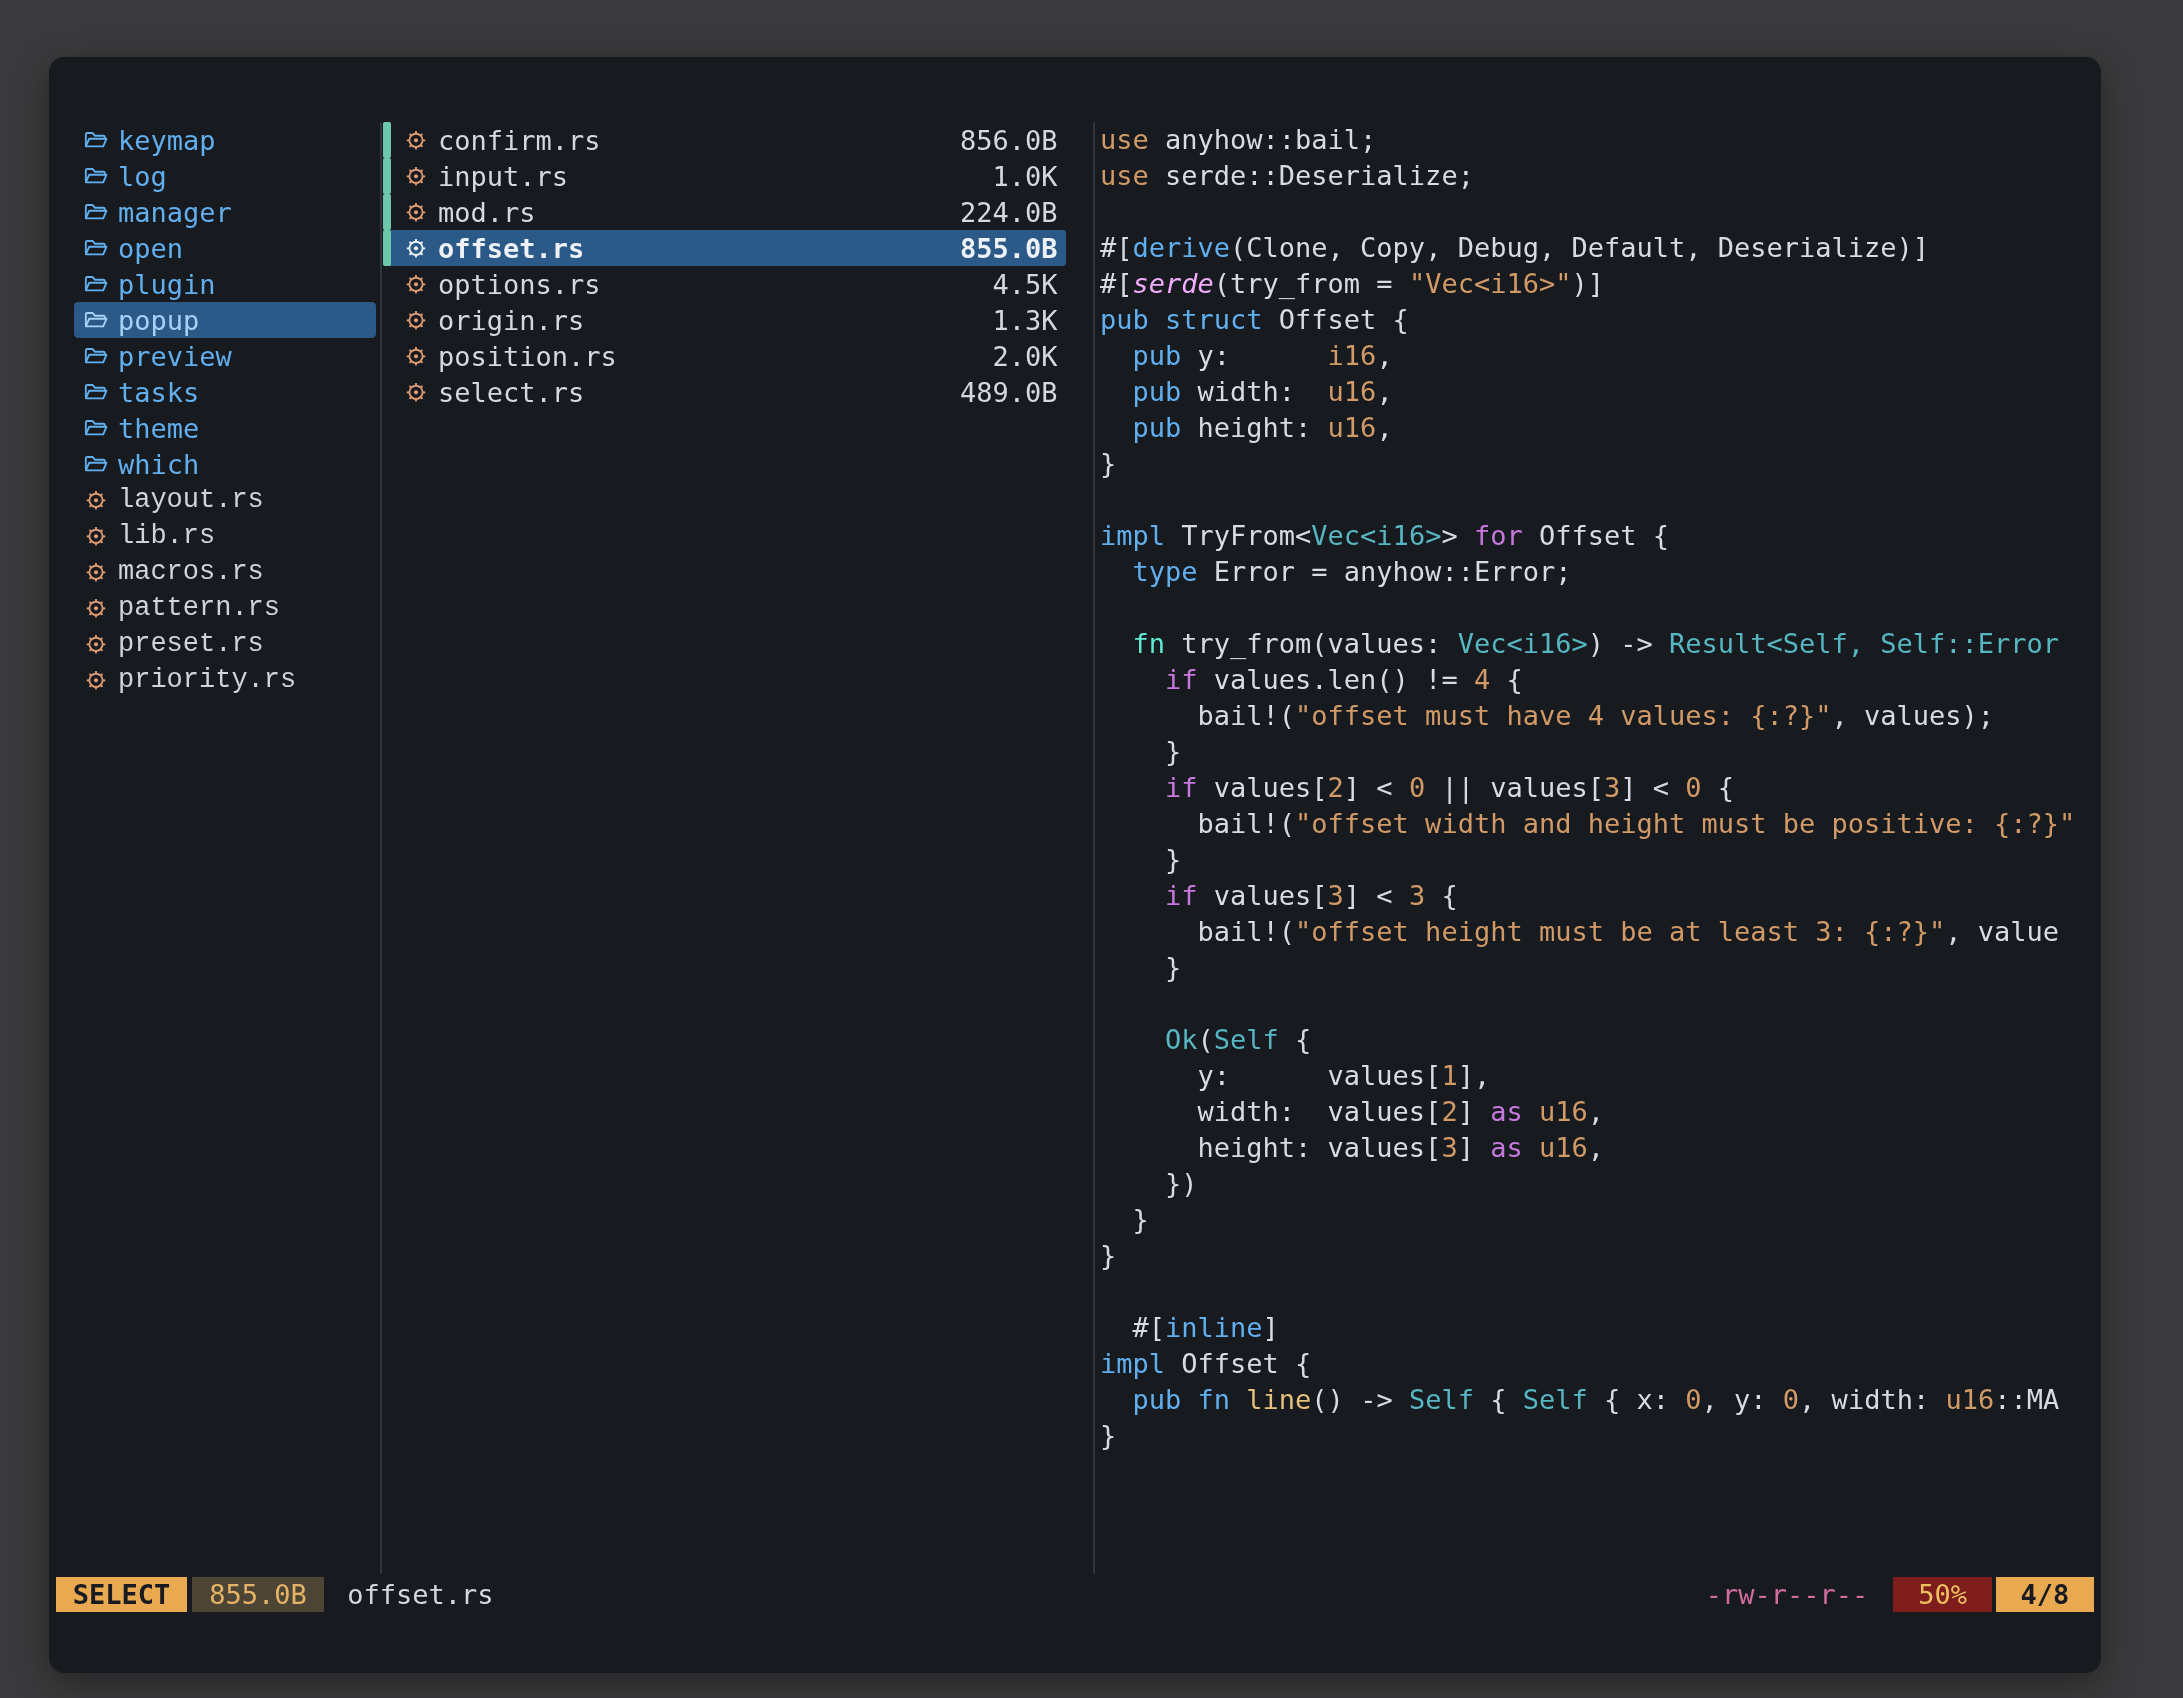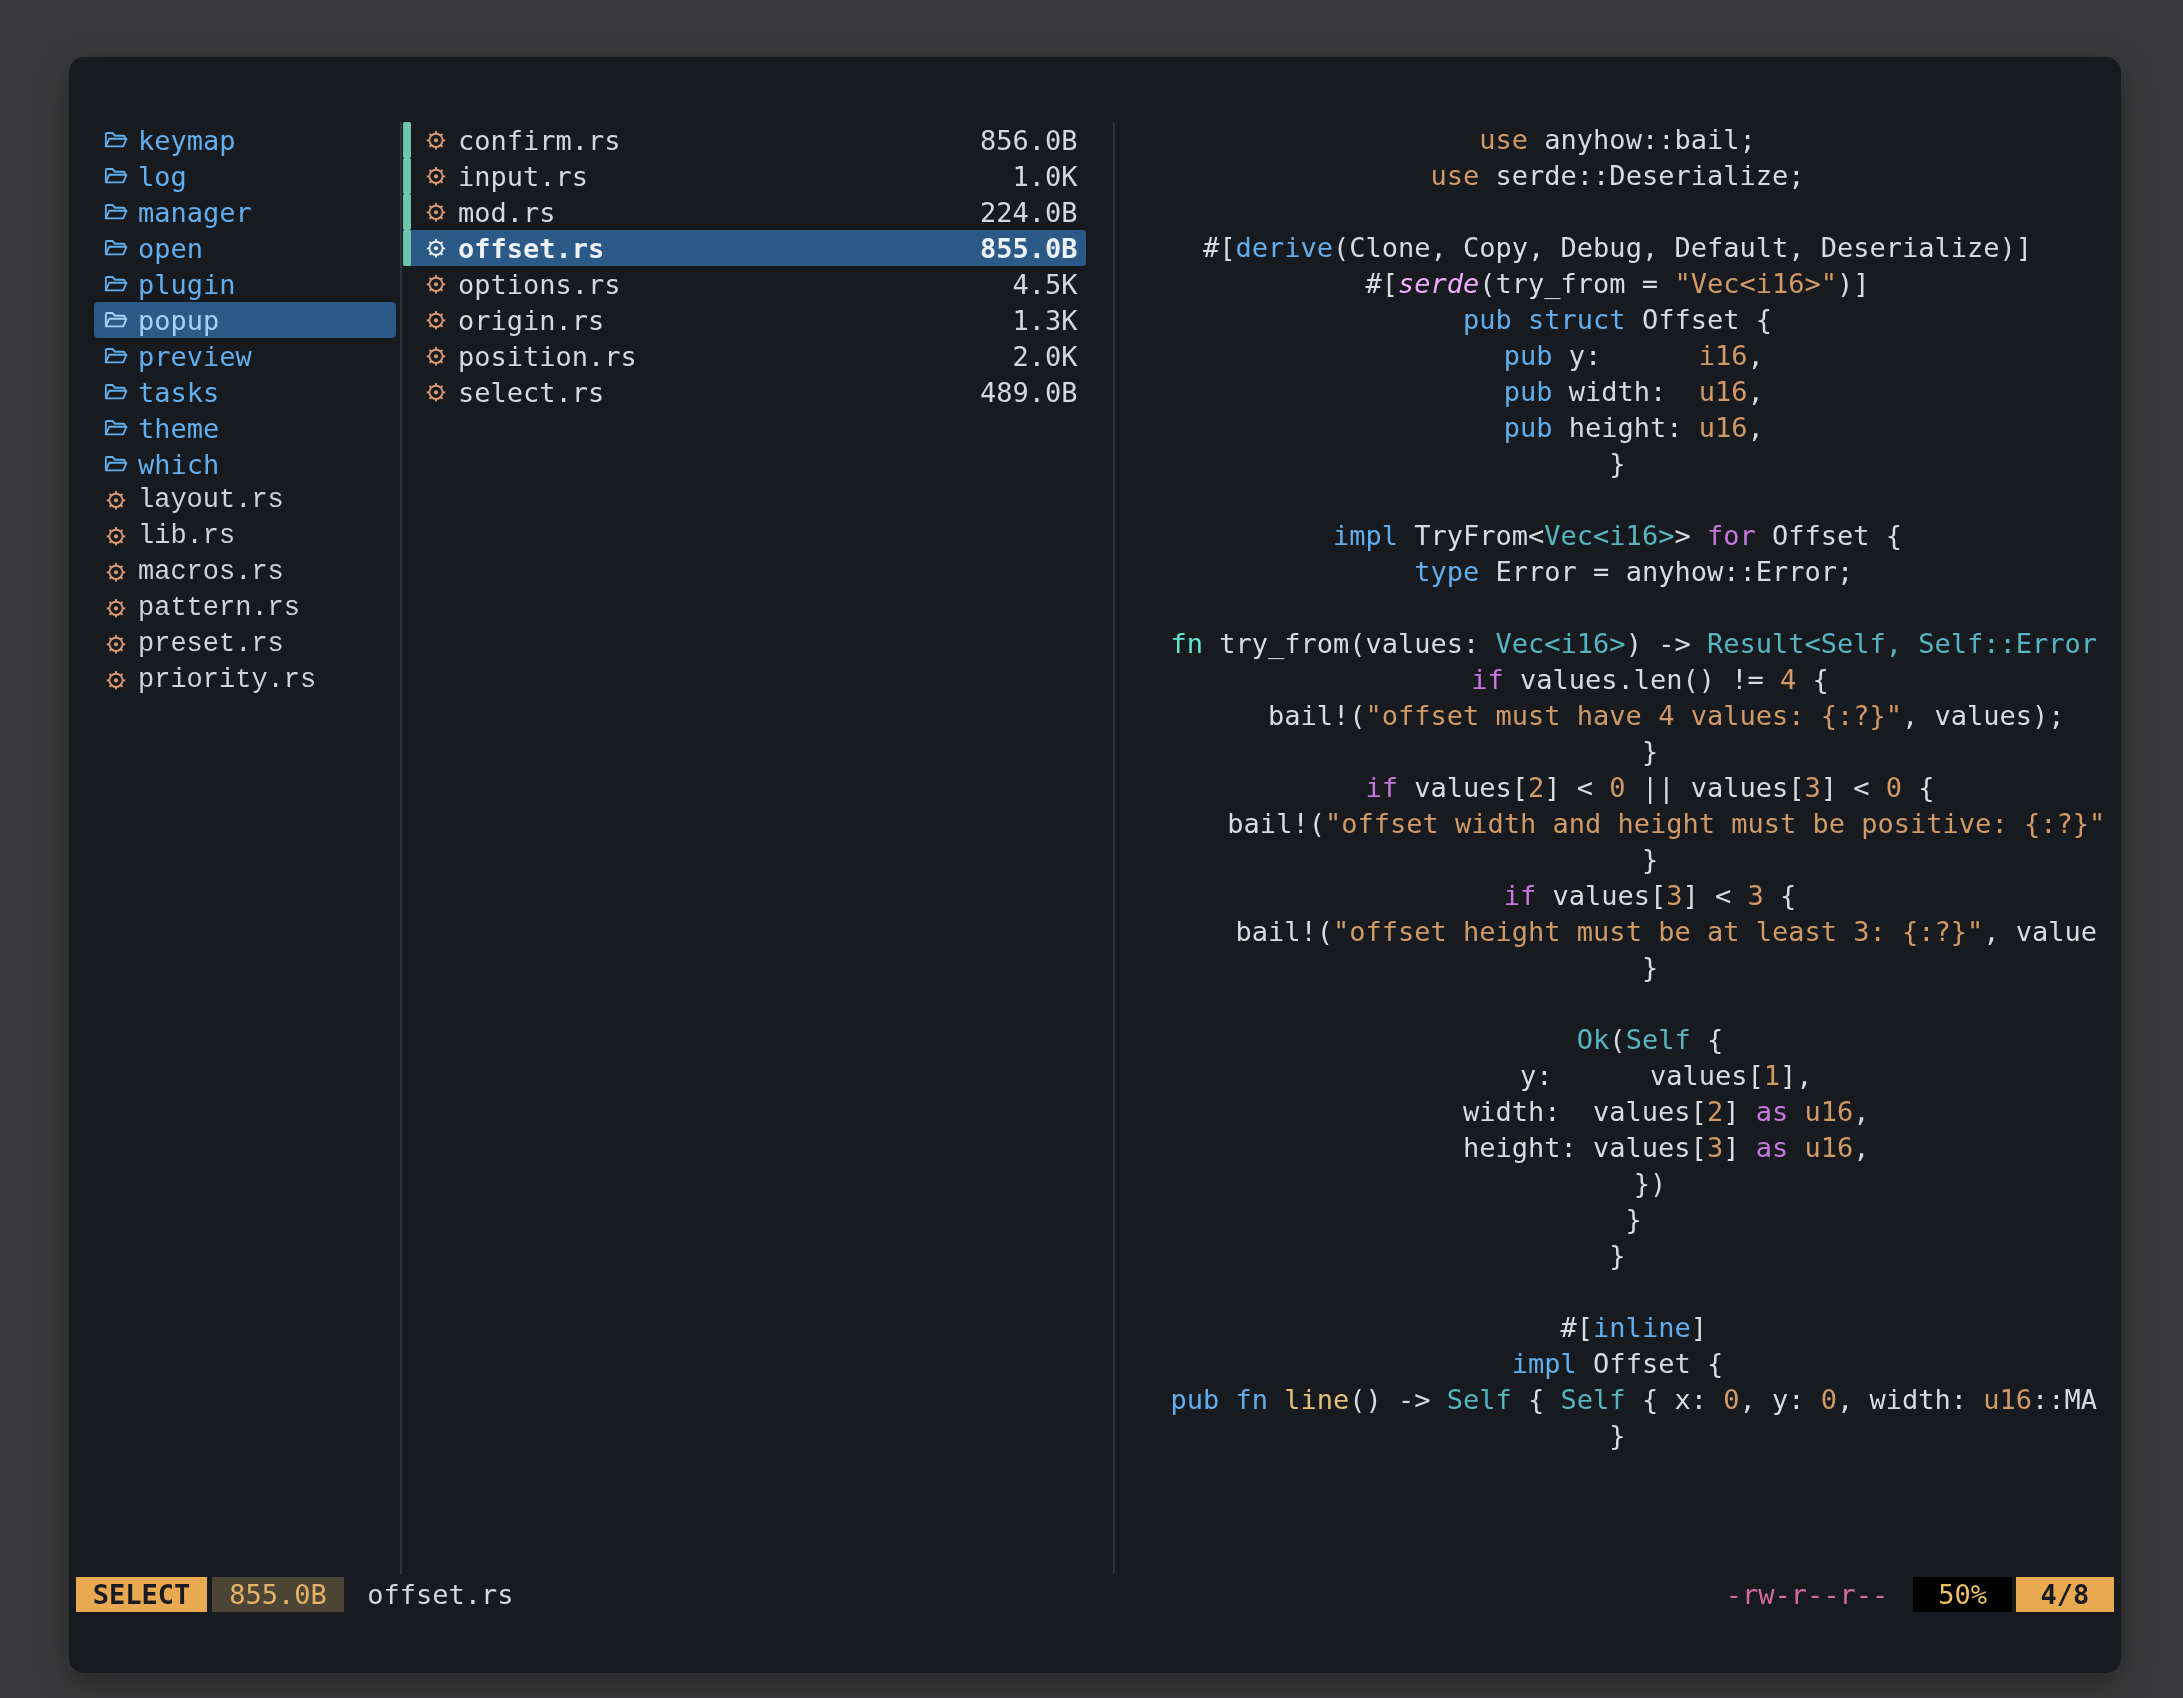"keymap" .window { left: 69px -> 49px; text-align: center -> none }
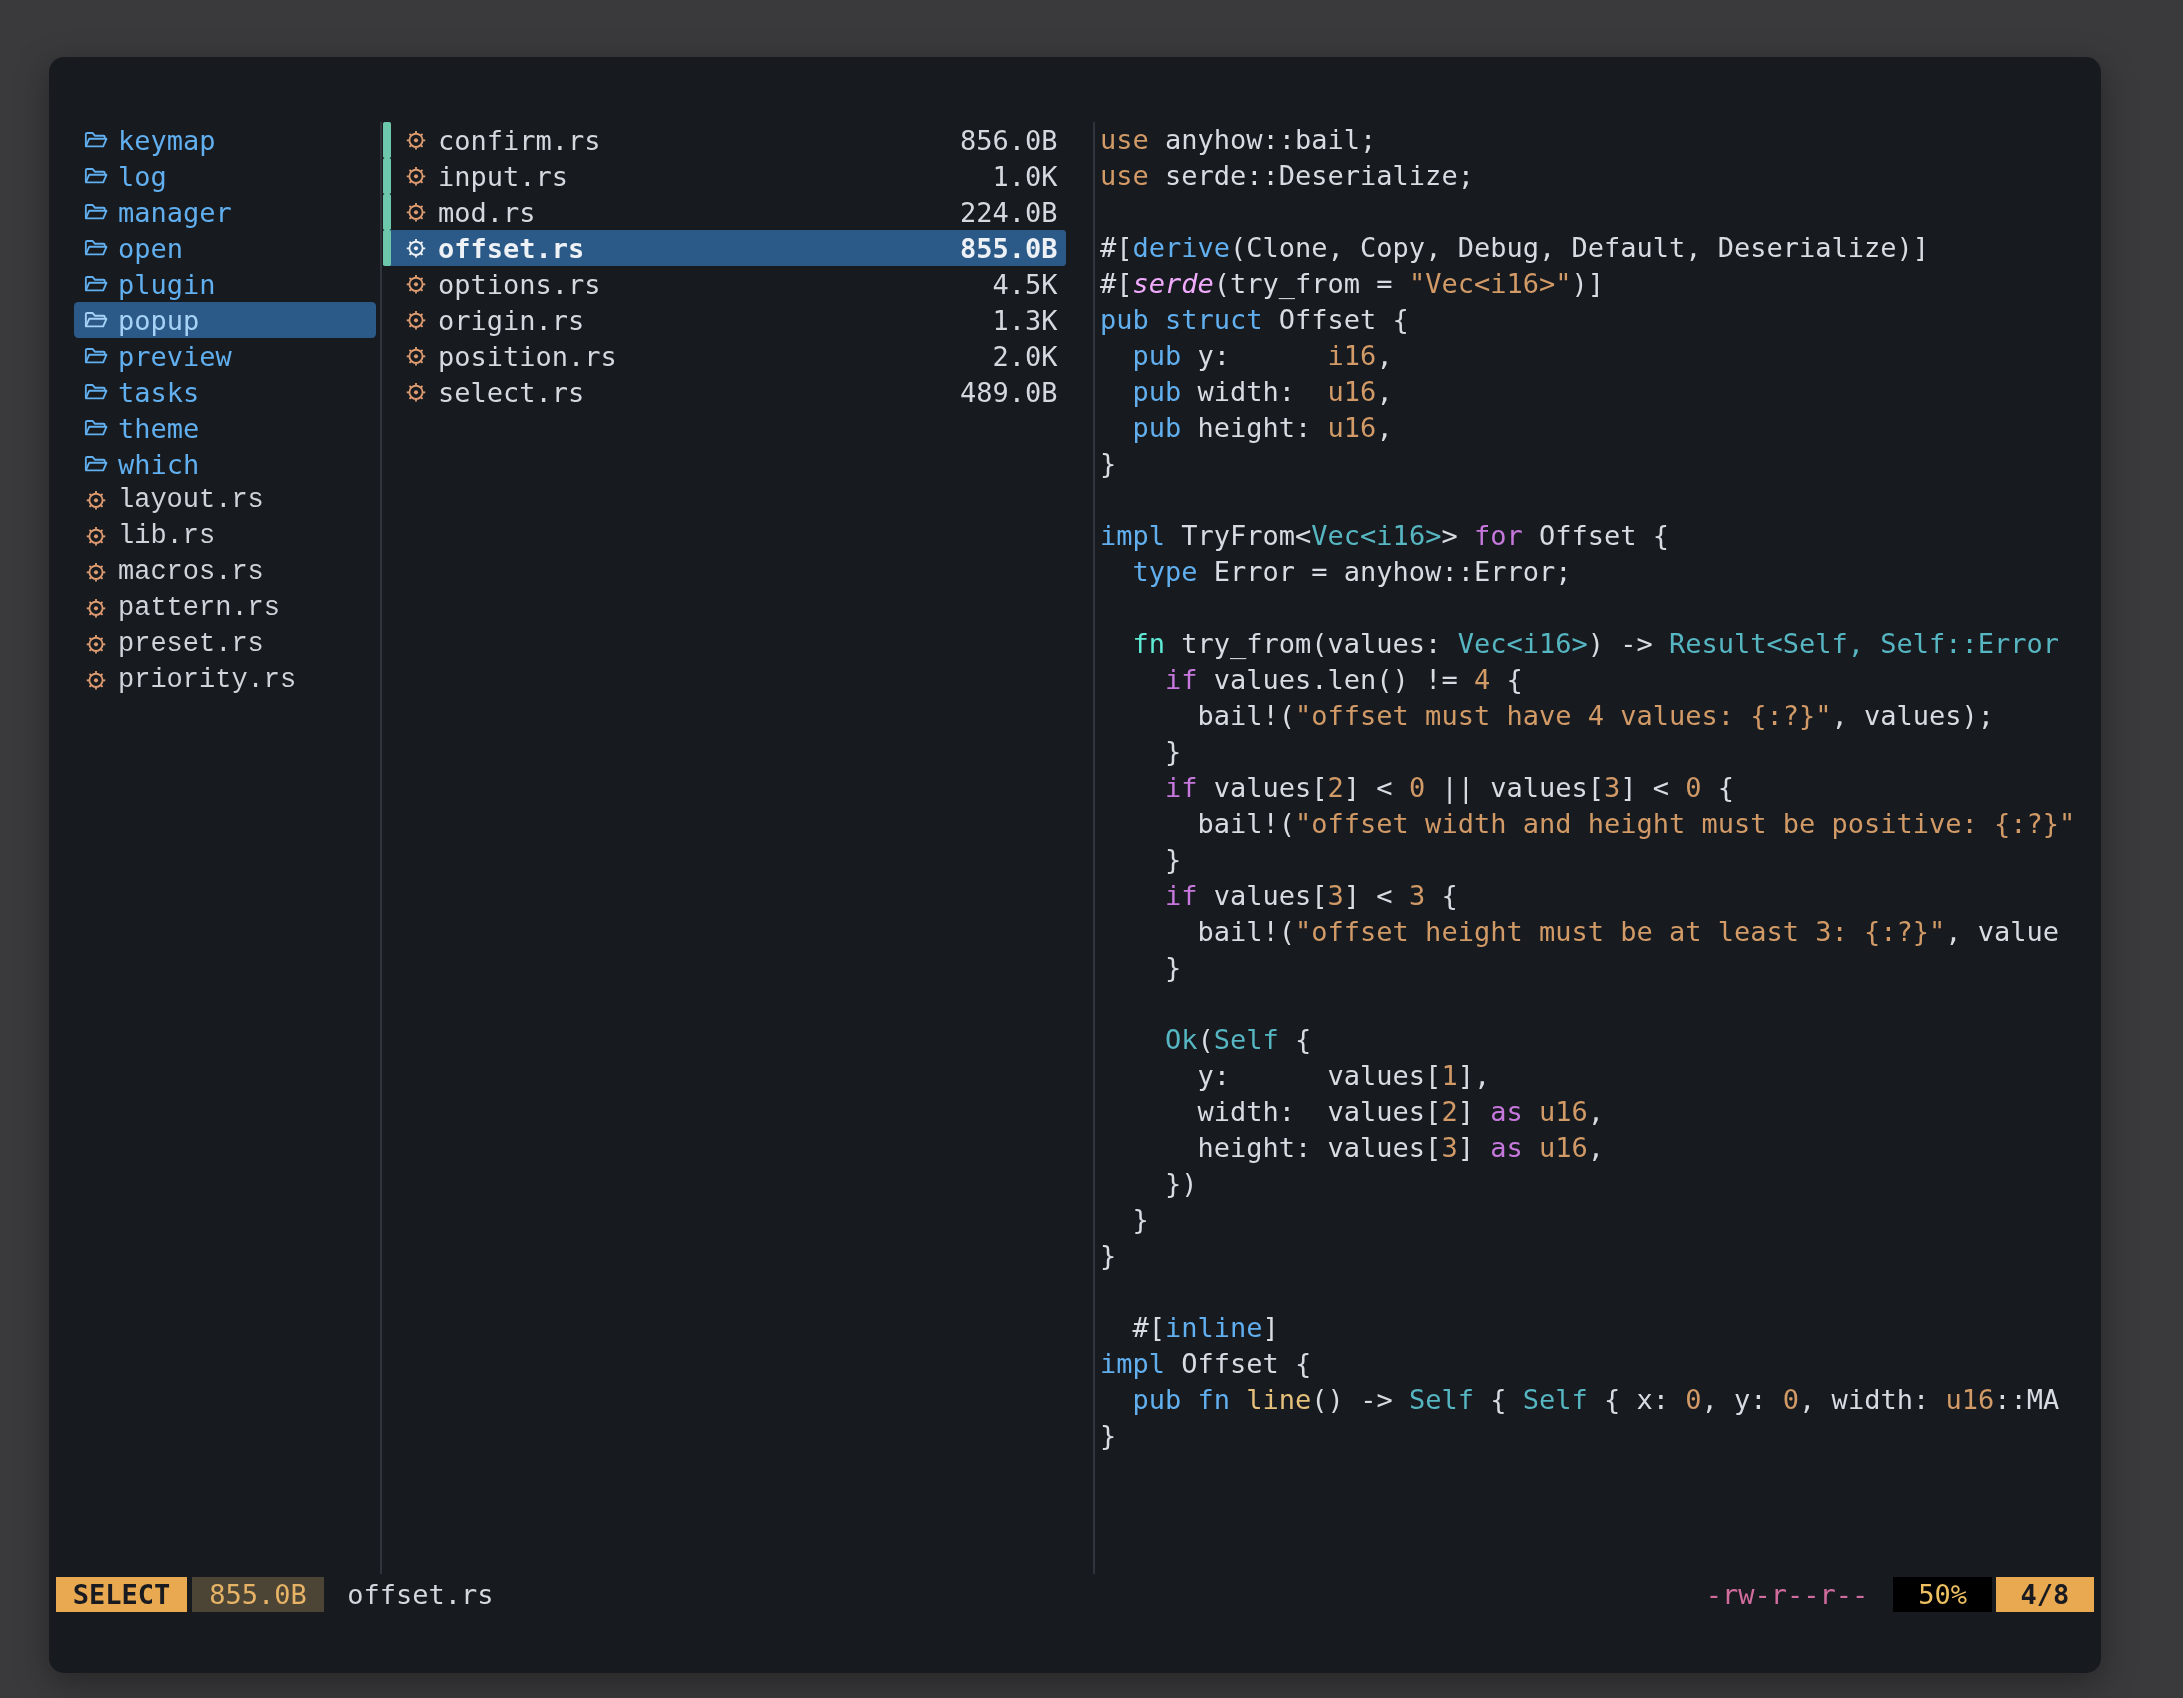"50%" .badge.pct { background: #000000 -> #7f1d1d }
